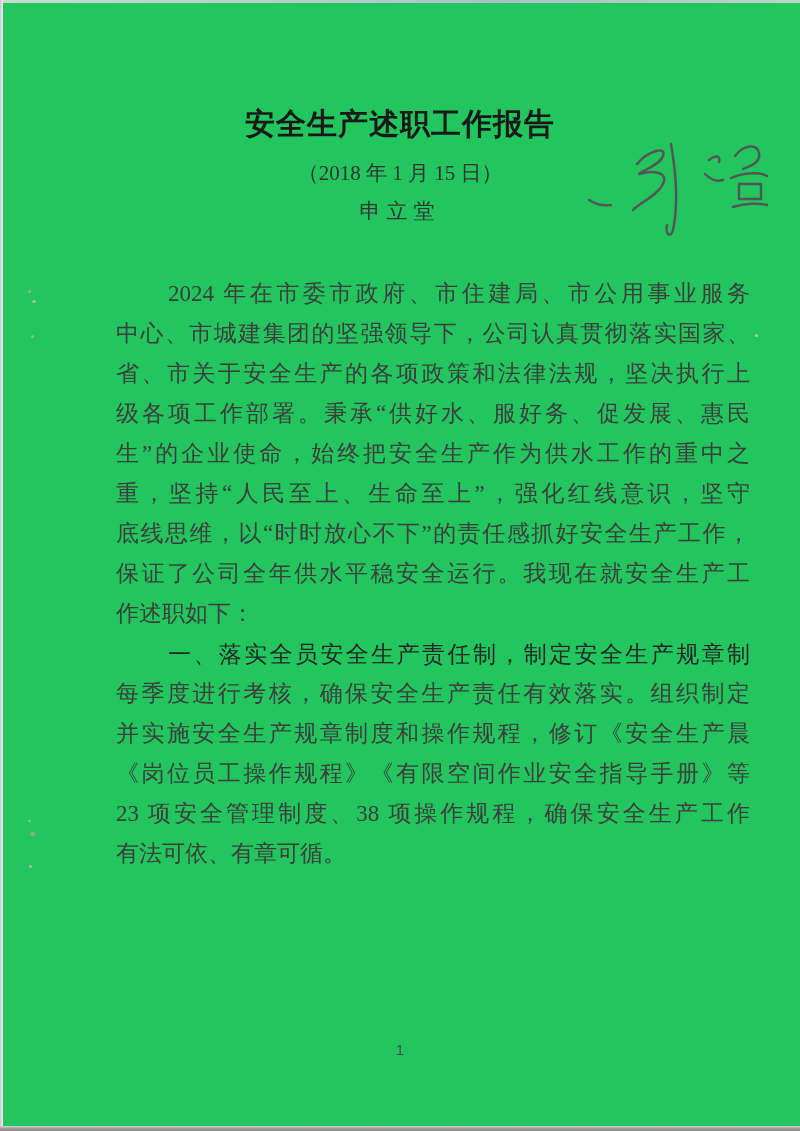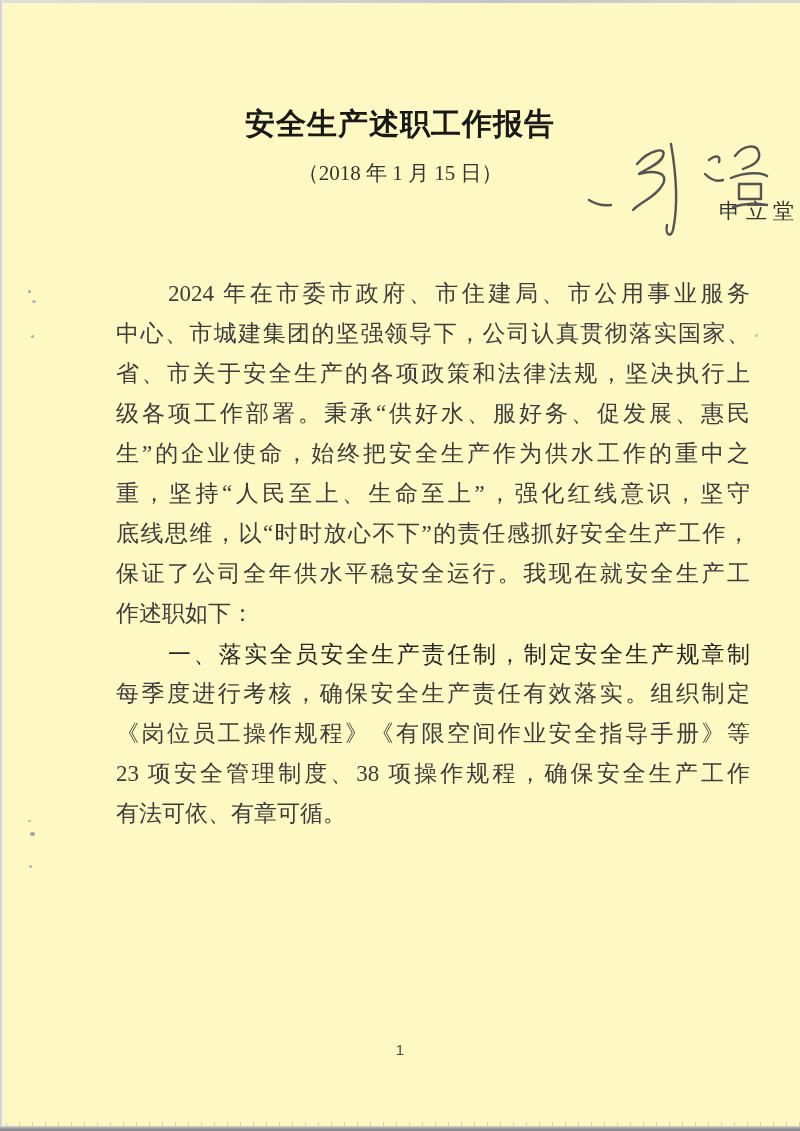"安全生产述职工作报告" .page { background: #fef9c3 -> #22c55e }
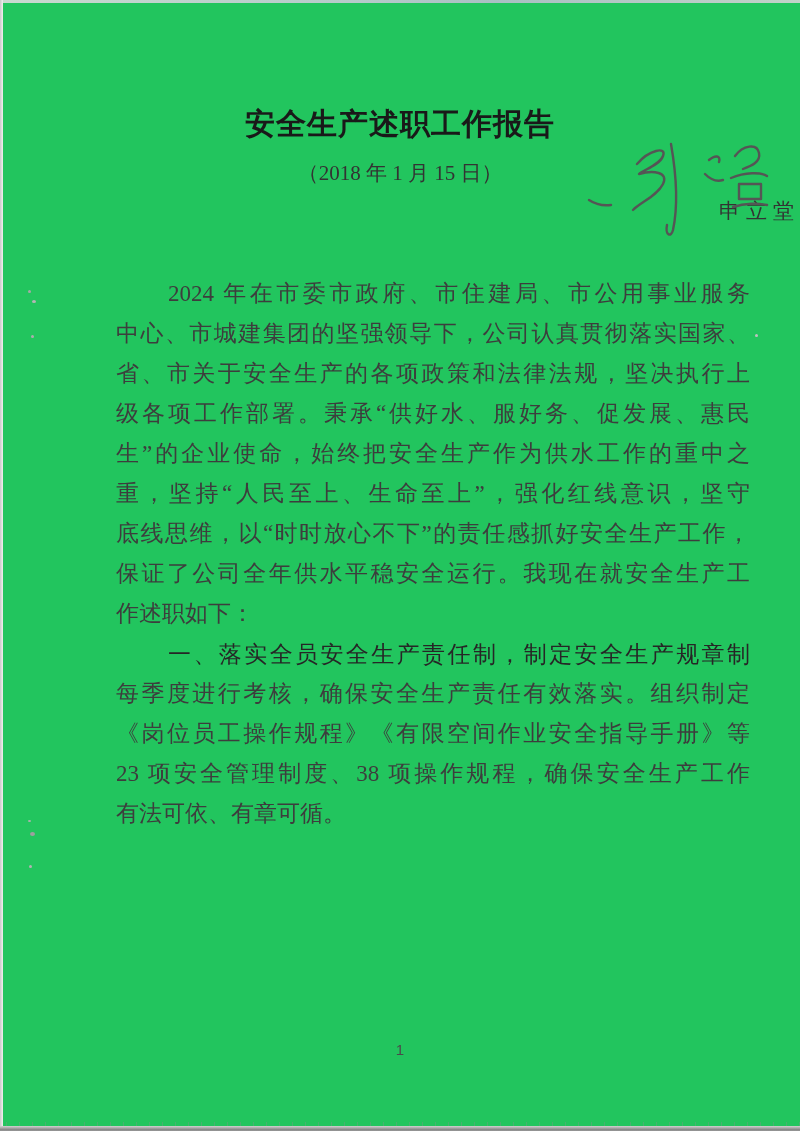"申立堂" .author-line { text-align: right -> center }
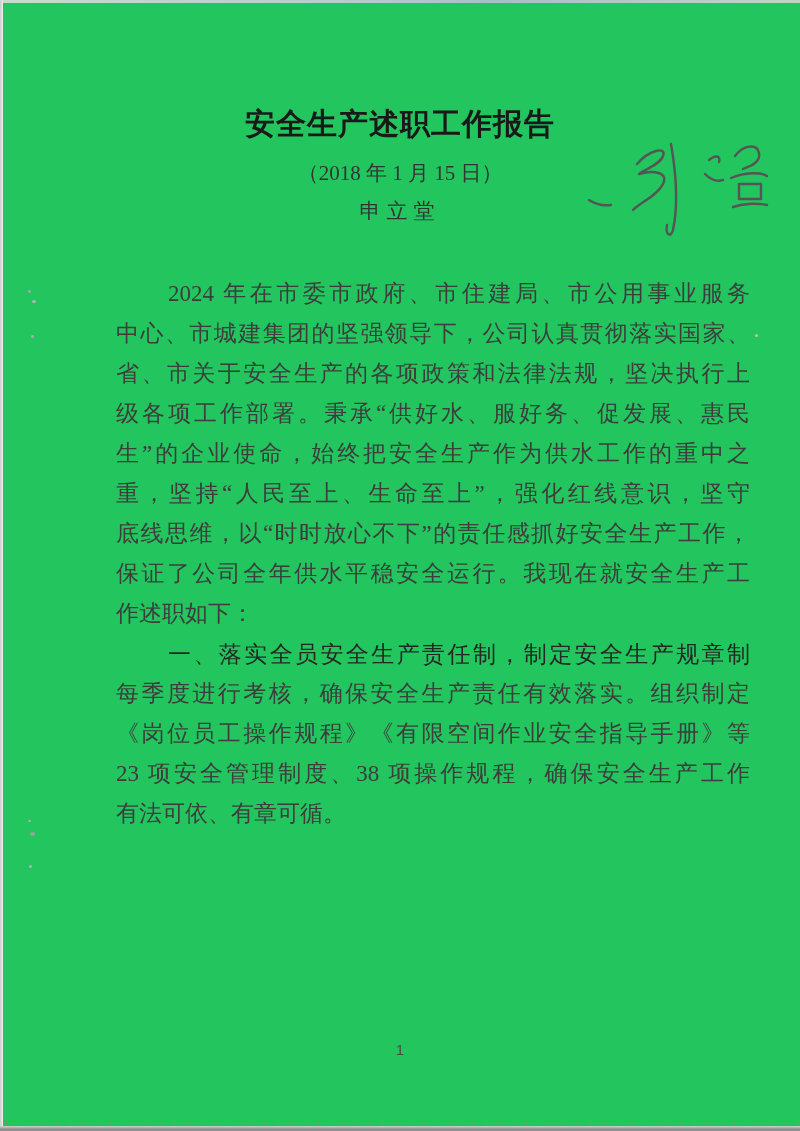"并实施安全生产规章制度和操作规程，修订《安全生产晨" div.line { html: none -> <div>并实施安全生产规章制度和操作规程，修订《安全生产晨</div> }
